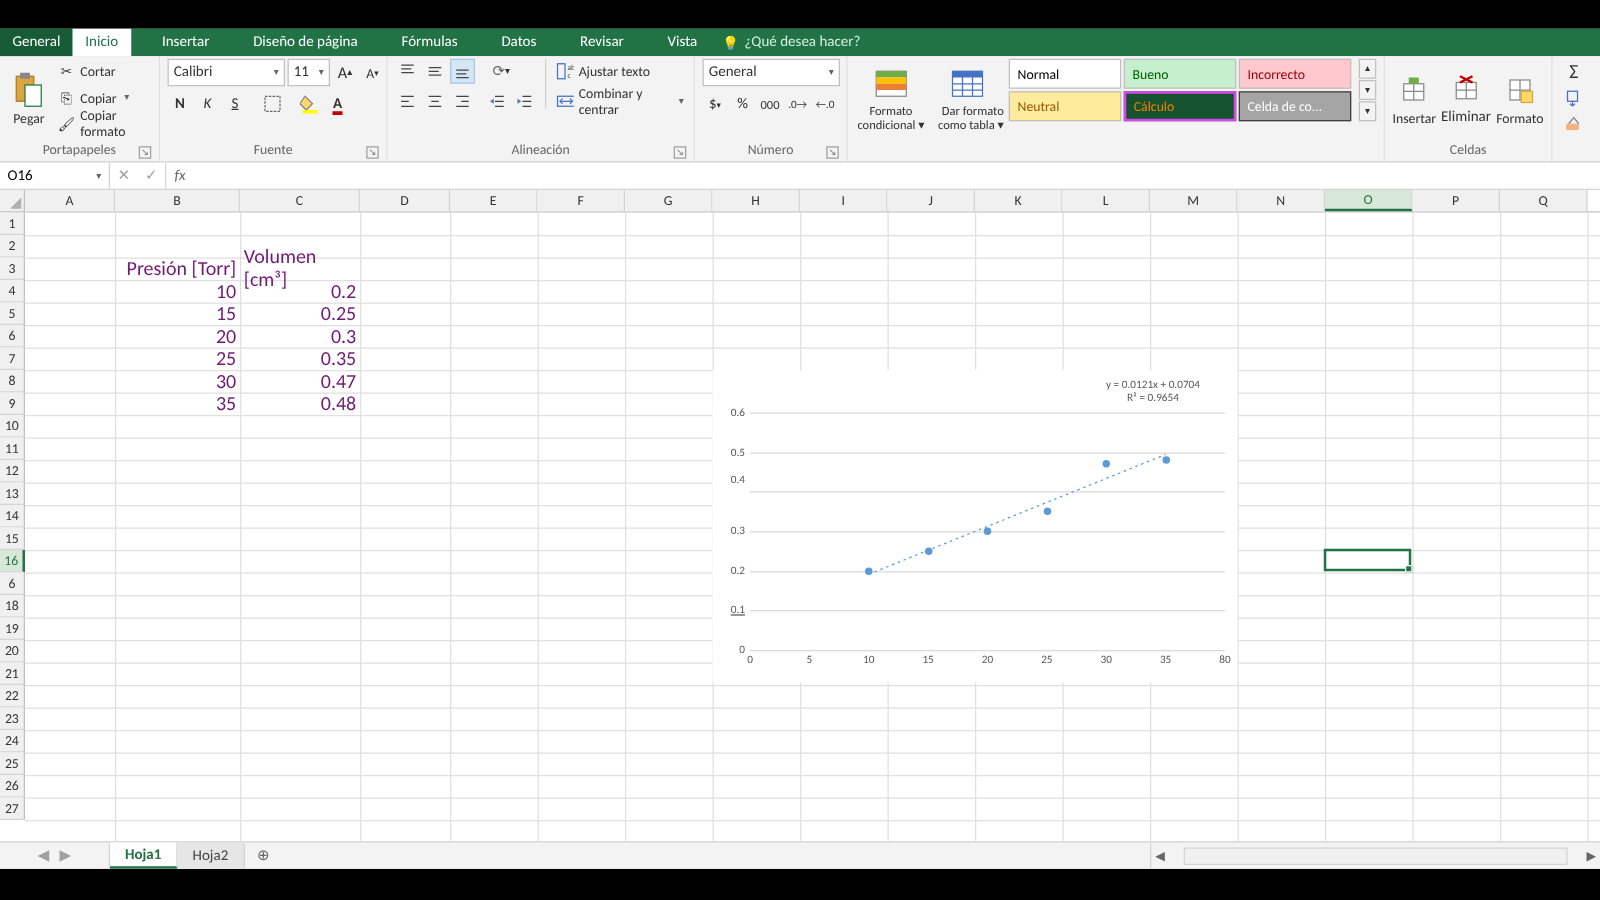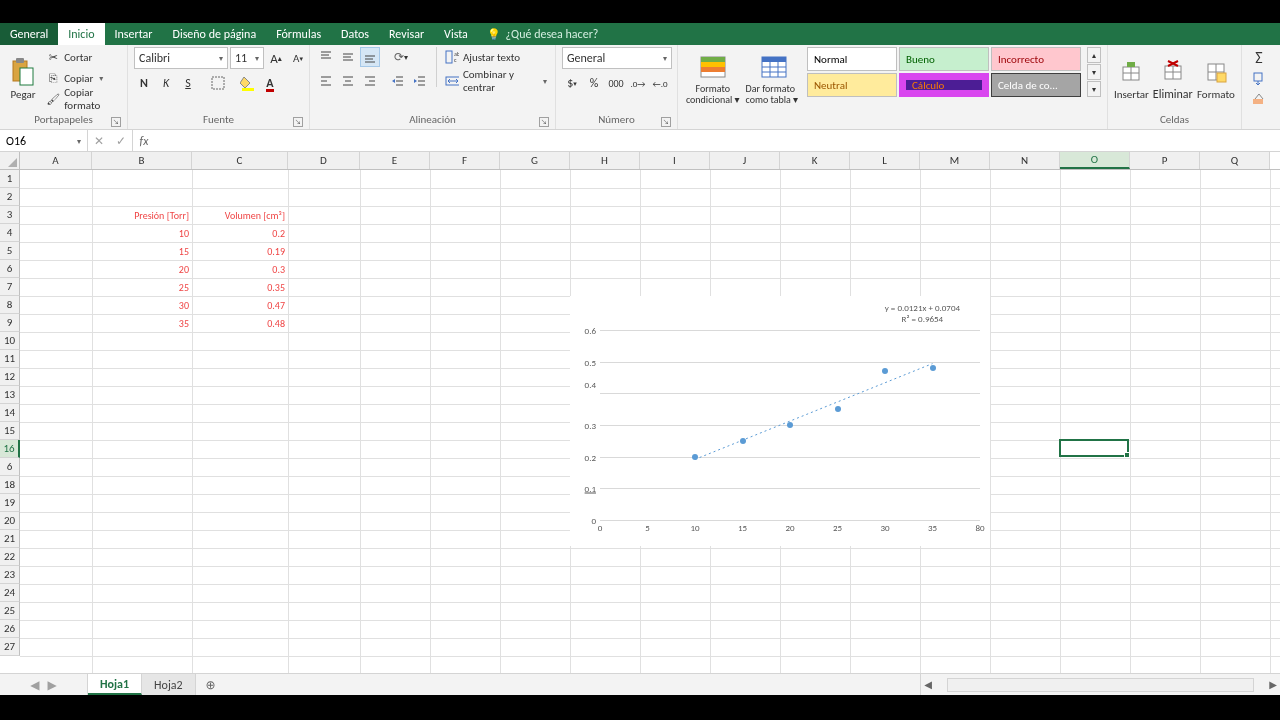"Inicio" div { gap: none -> 15px }
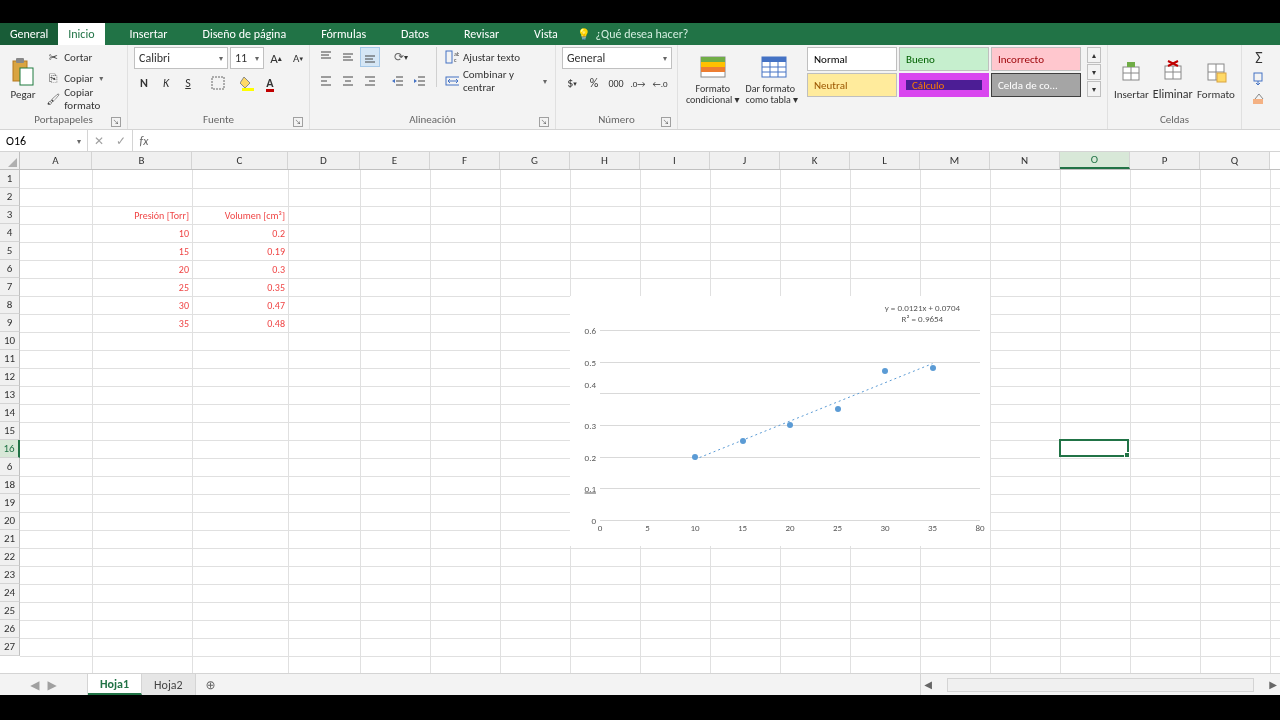"Dar formato como tabla ▾" span { text-align: left -> right }
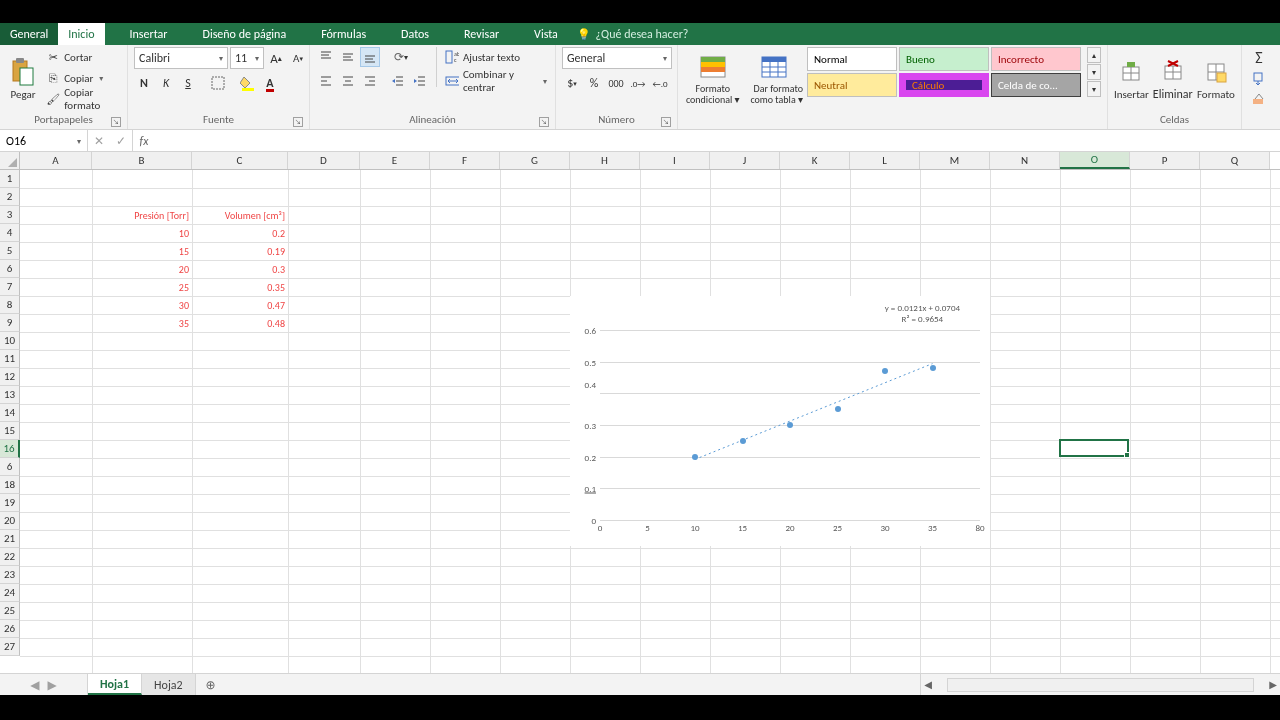"Cálculo" .style-calc { background: #4c1d95 -> #14532d; border: 7px solid #d946ef -> 2px solid #d946ef }
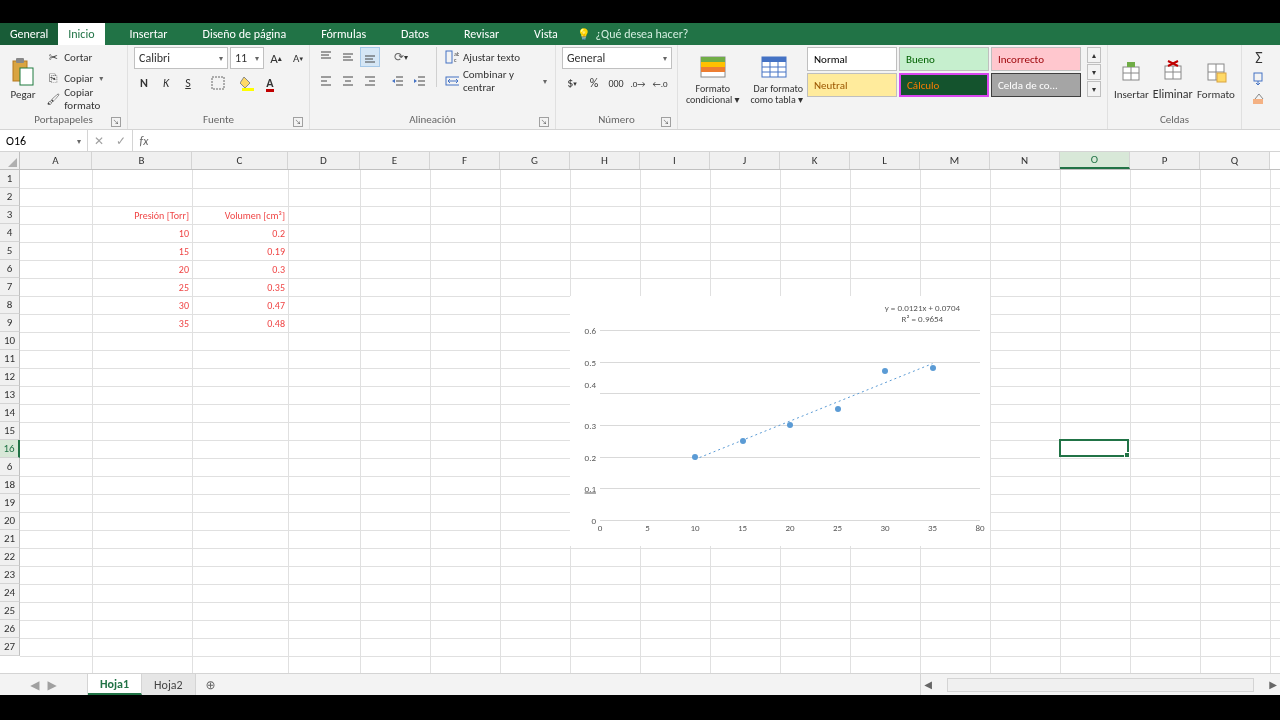"Presión [Torr]" .cell { color: #ef4444 -> #701a75; font-size: 10px -> 16px }
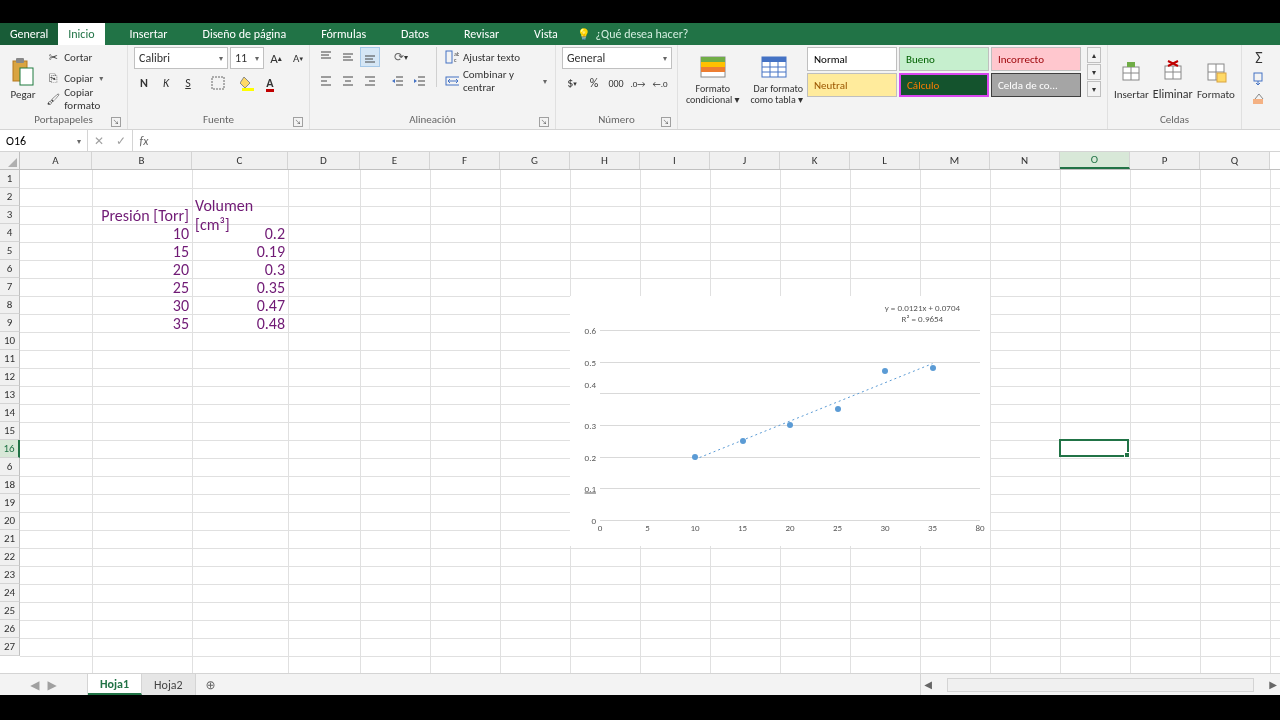"0.19" div.cell { text: 0.19 -> 0.25 }
